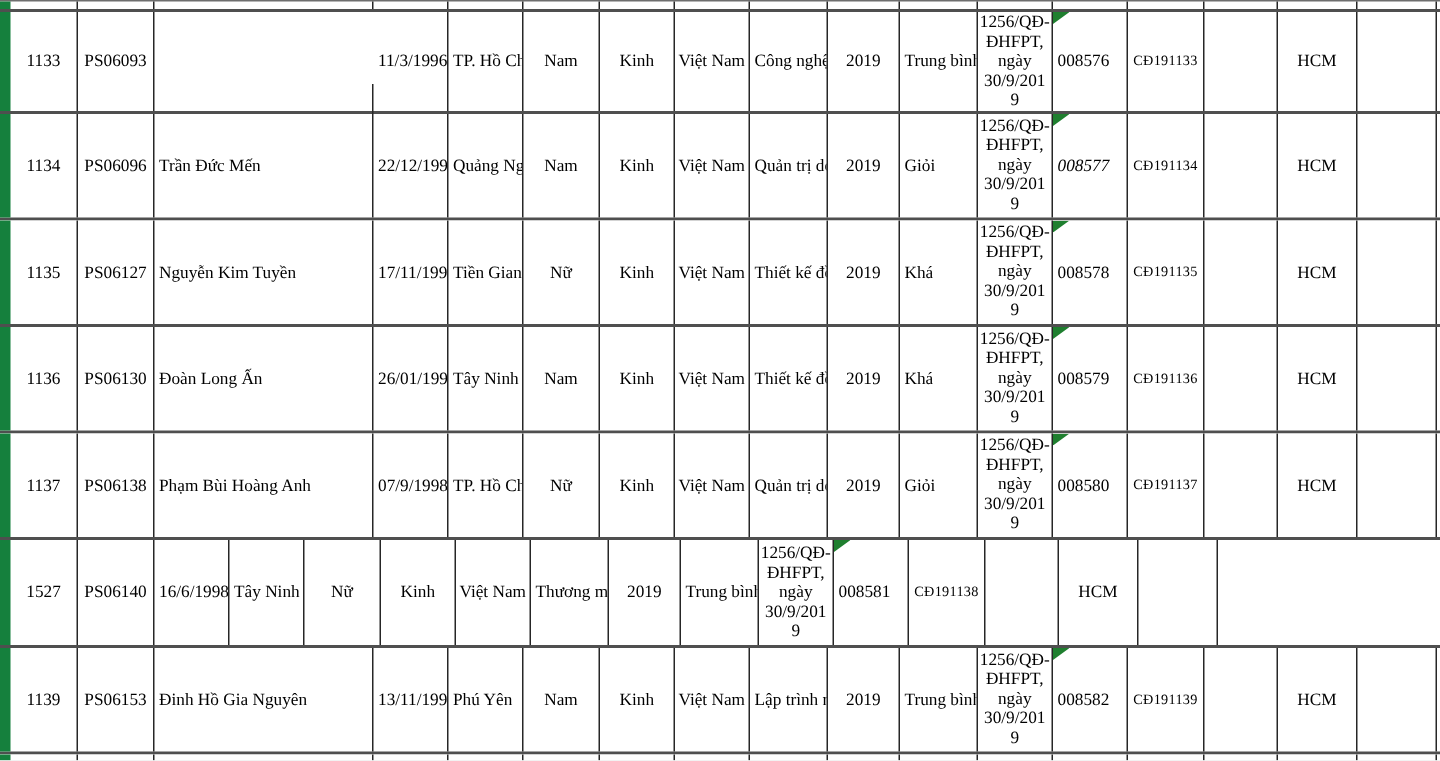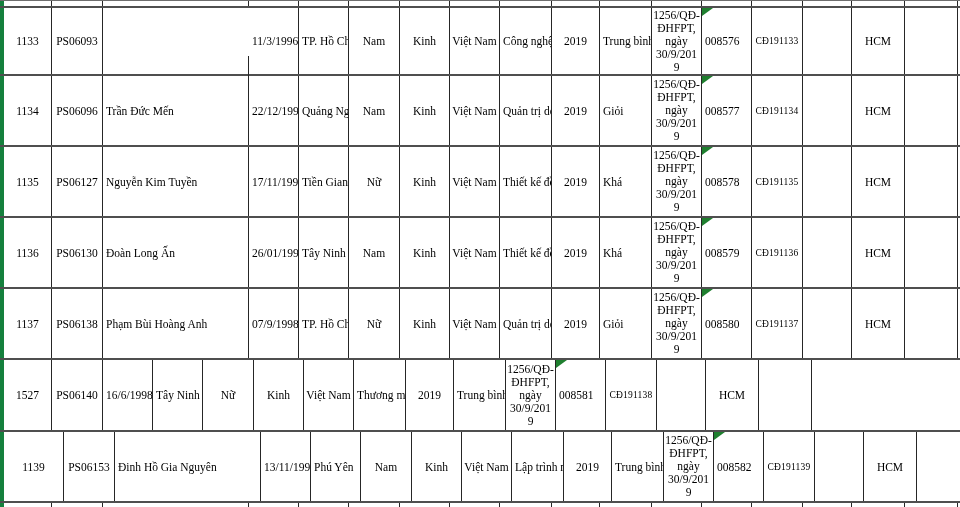"1133" .cell:first-child { border-left: 4px solid #15803d -> 7px solid #15803d }
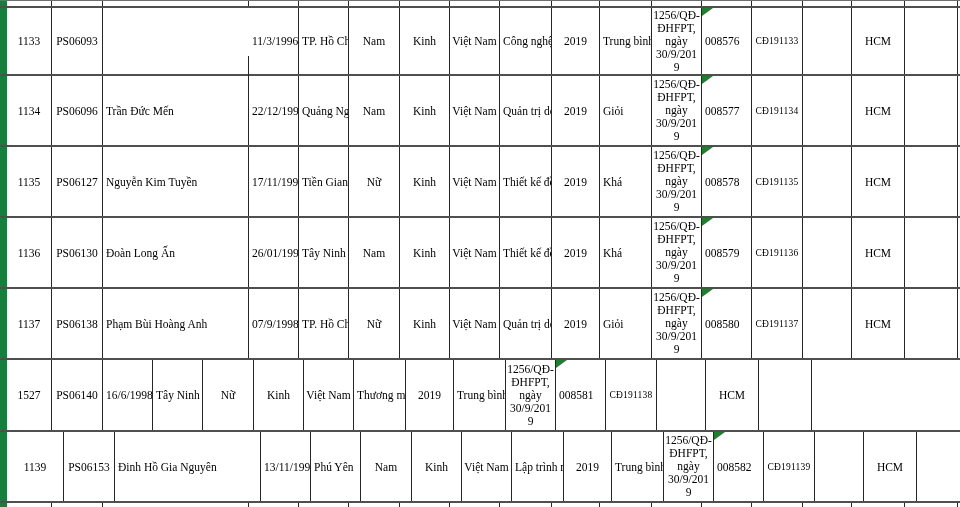"008577" div.cell { font-style: none -> italic }
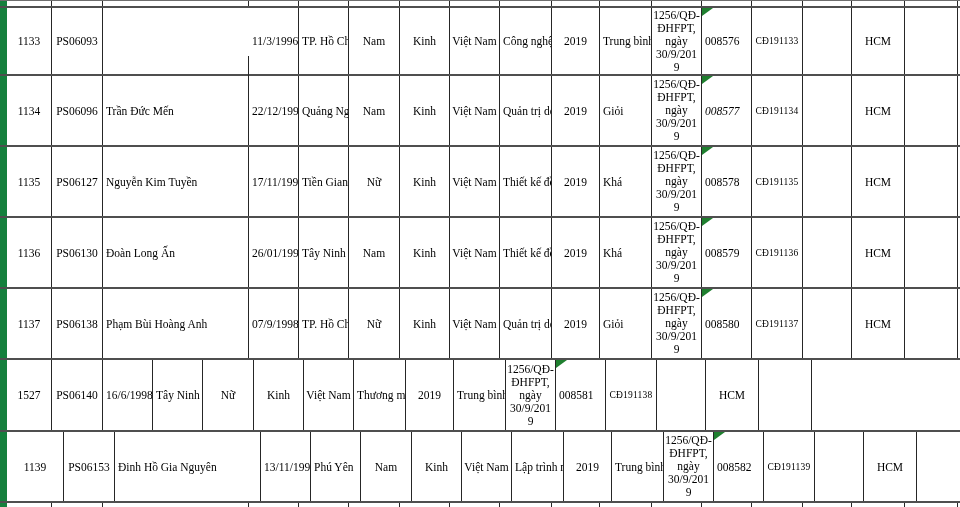"1139" div.cell { width: 64px -> 52px }
